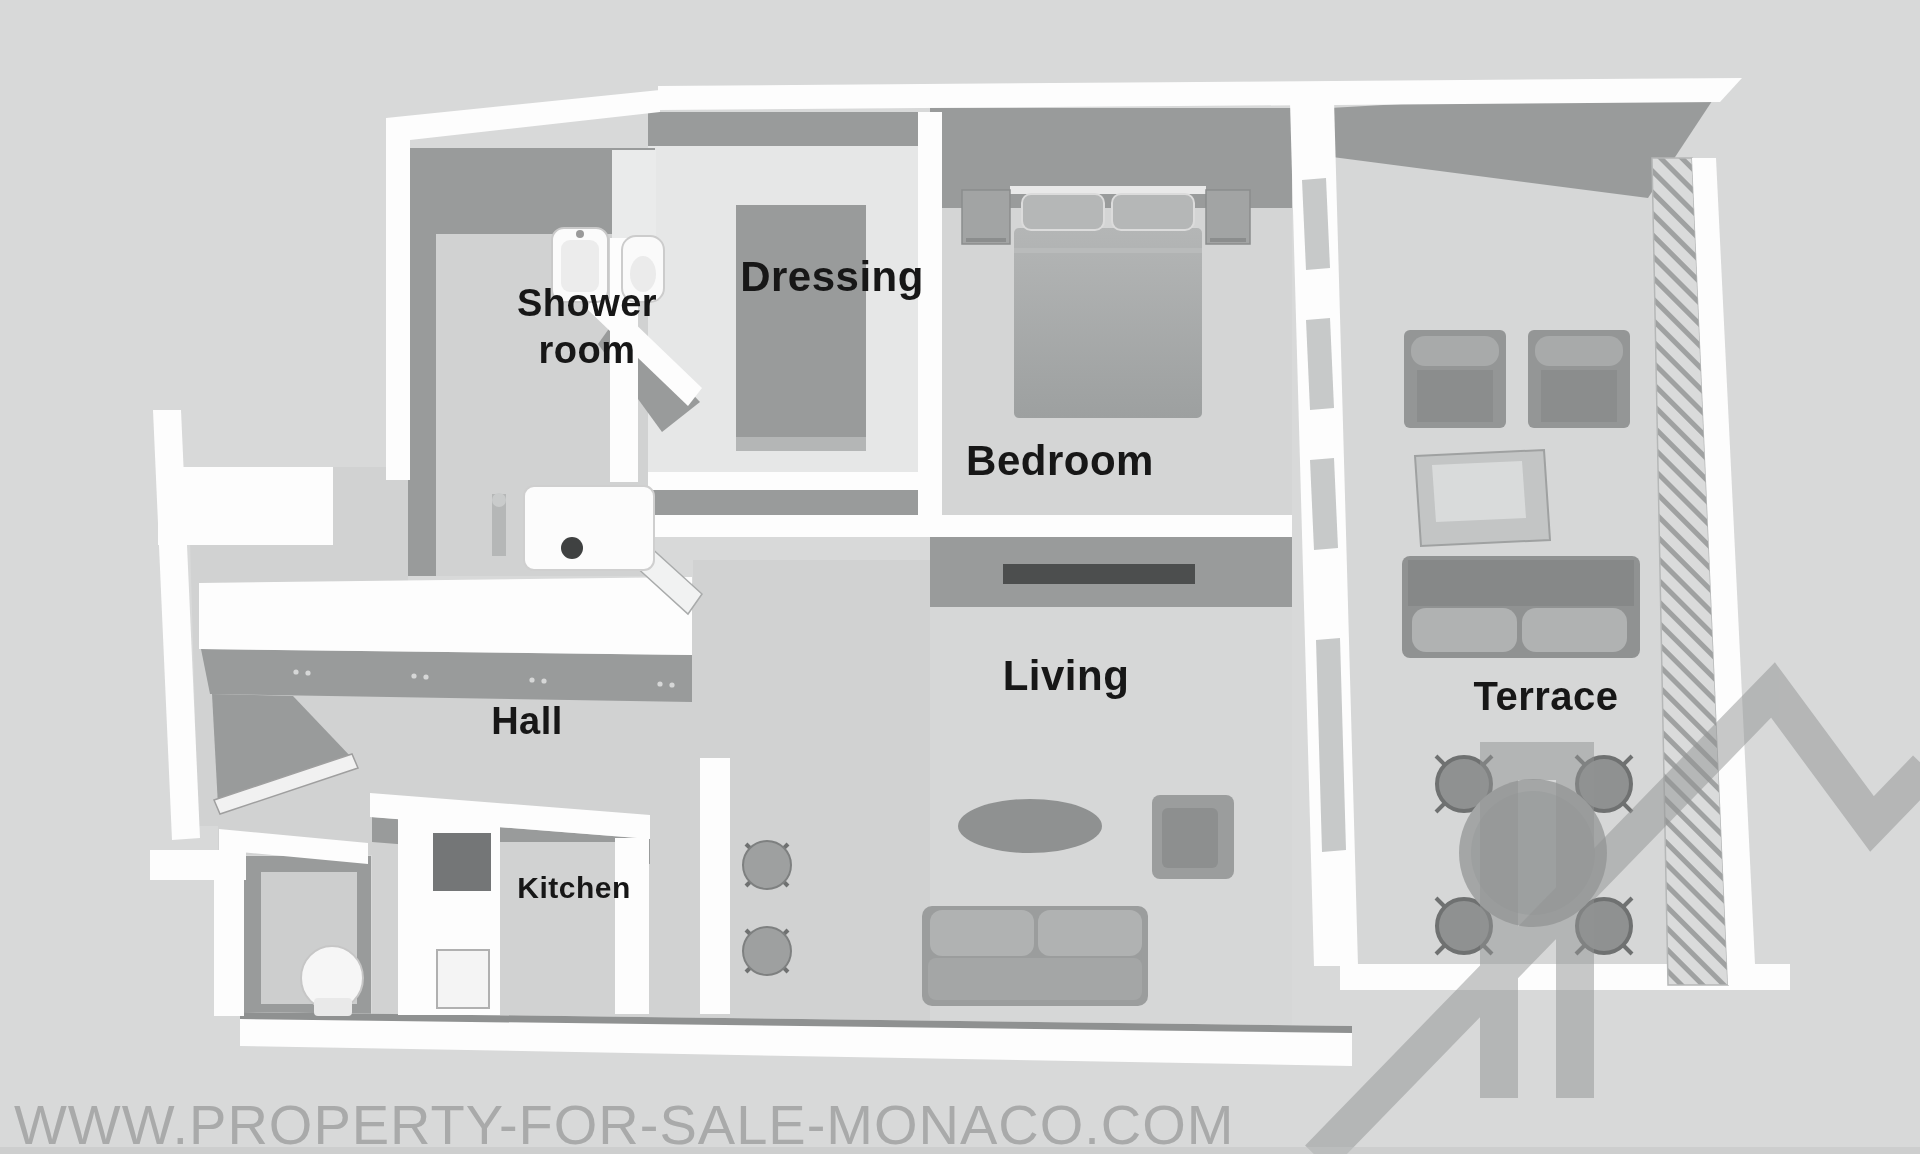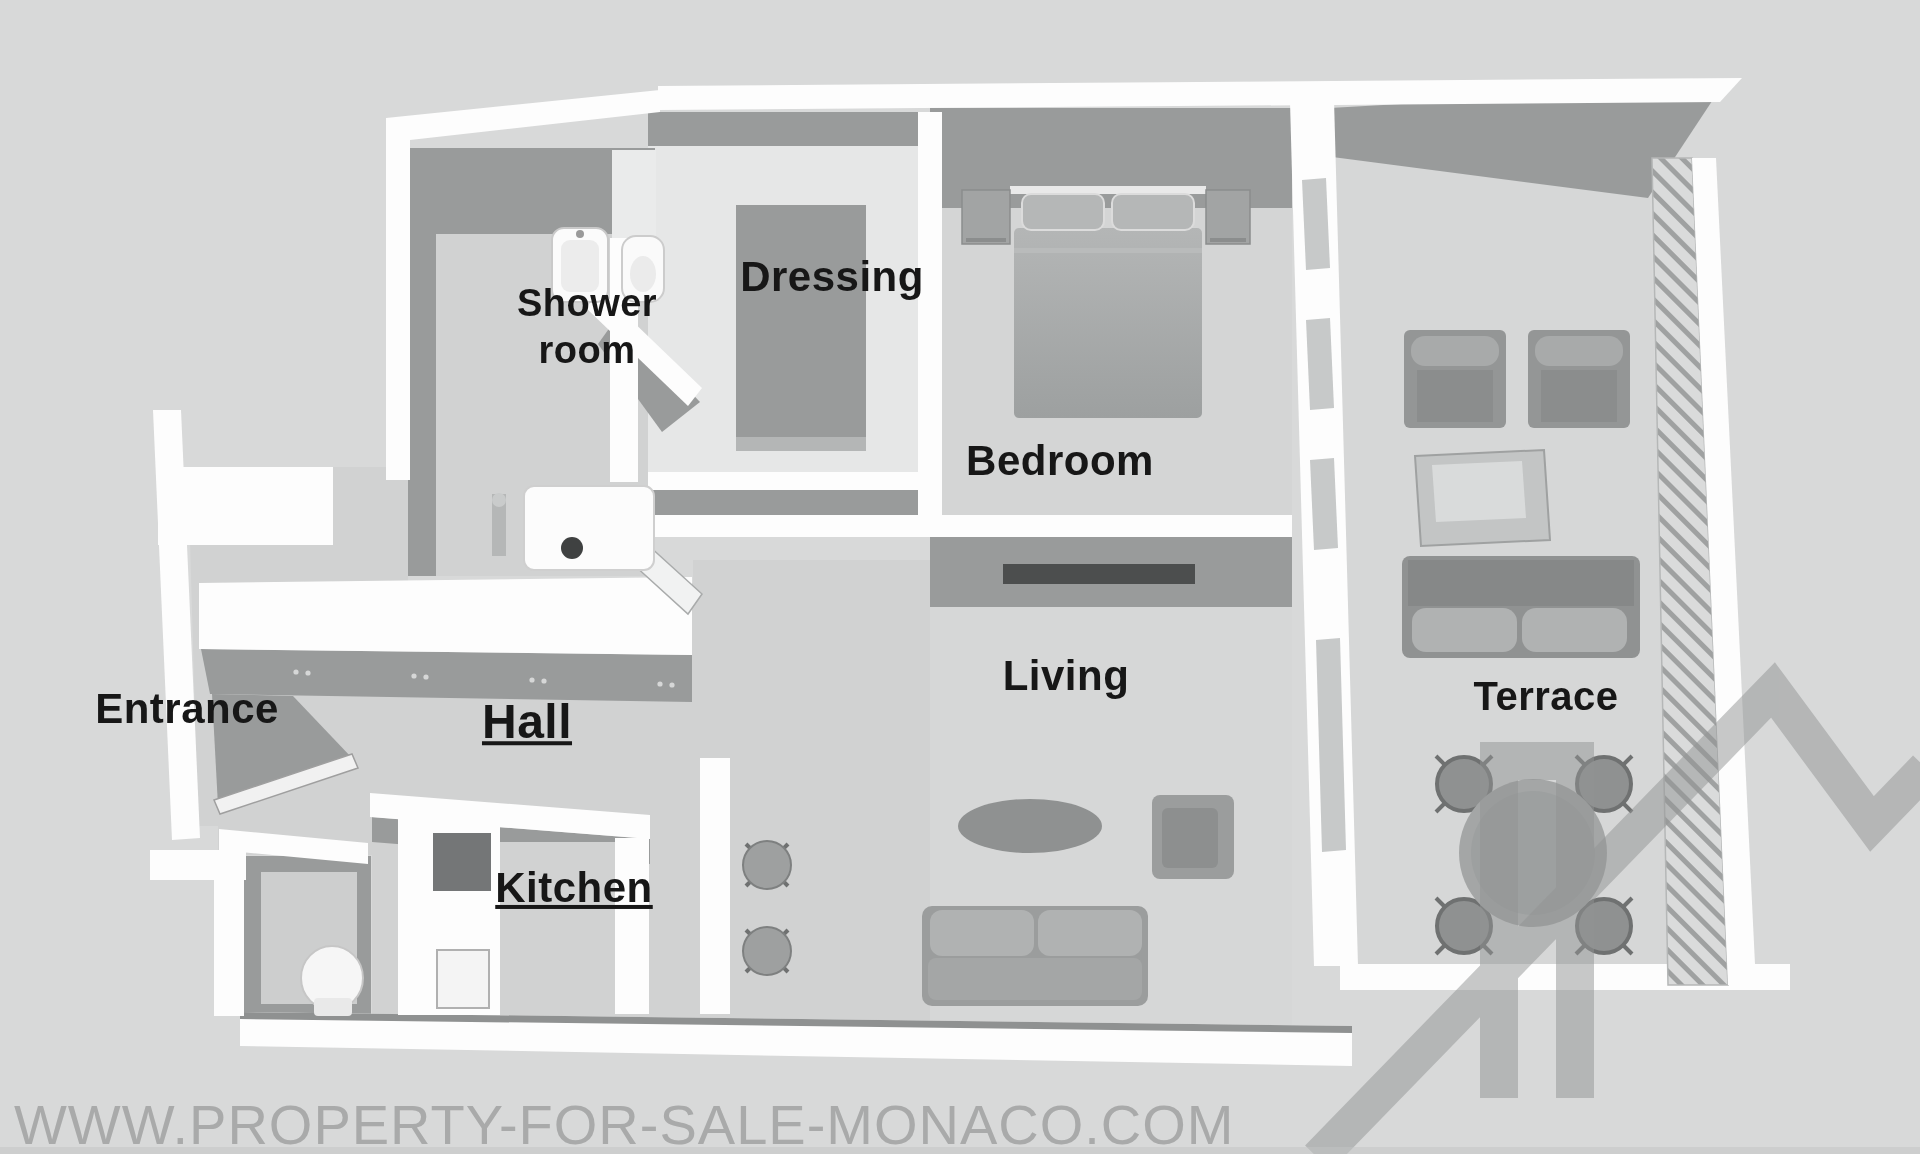"Entrance" div.lbl { html: <div>Entrance</div> -> none }
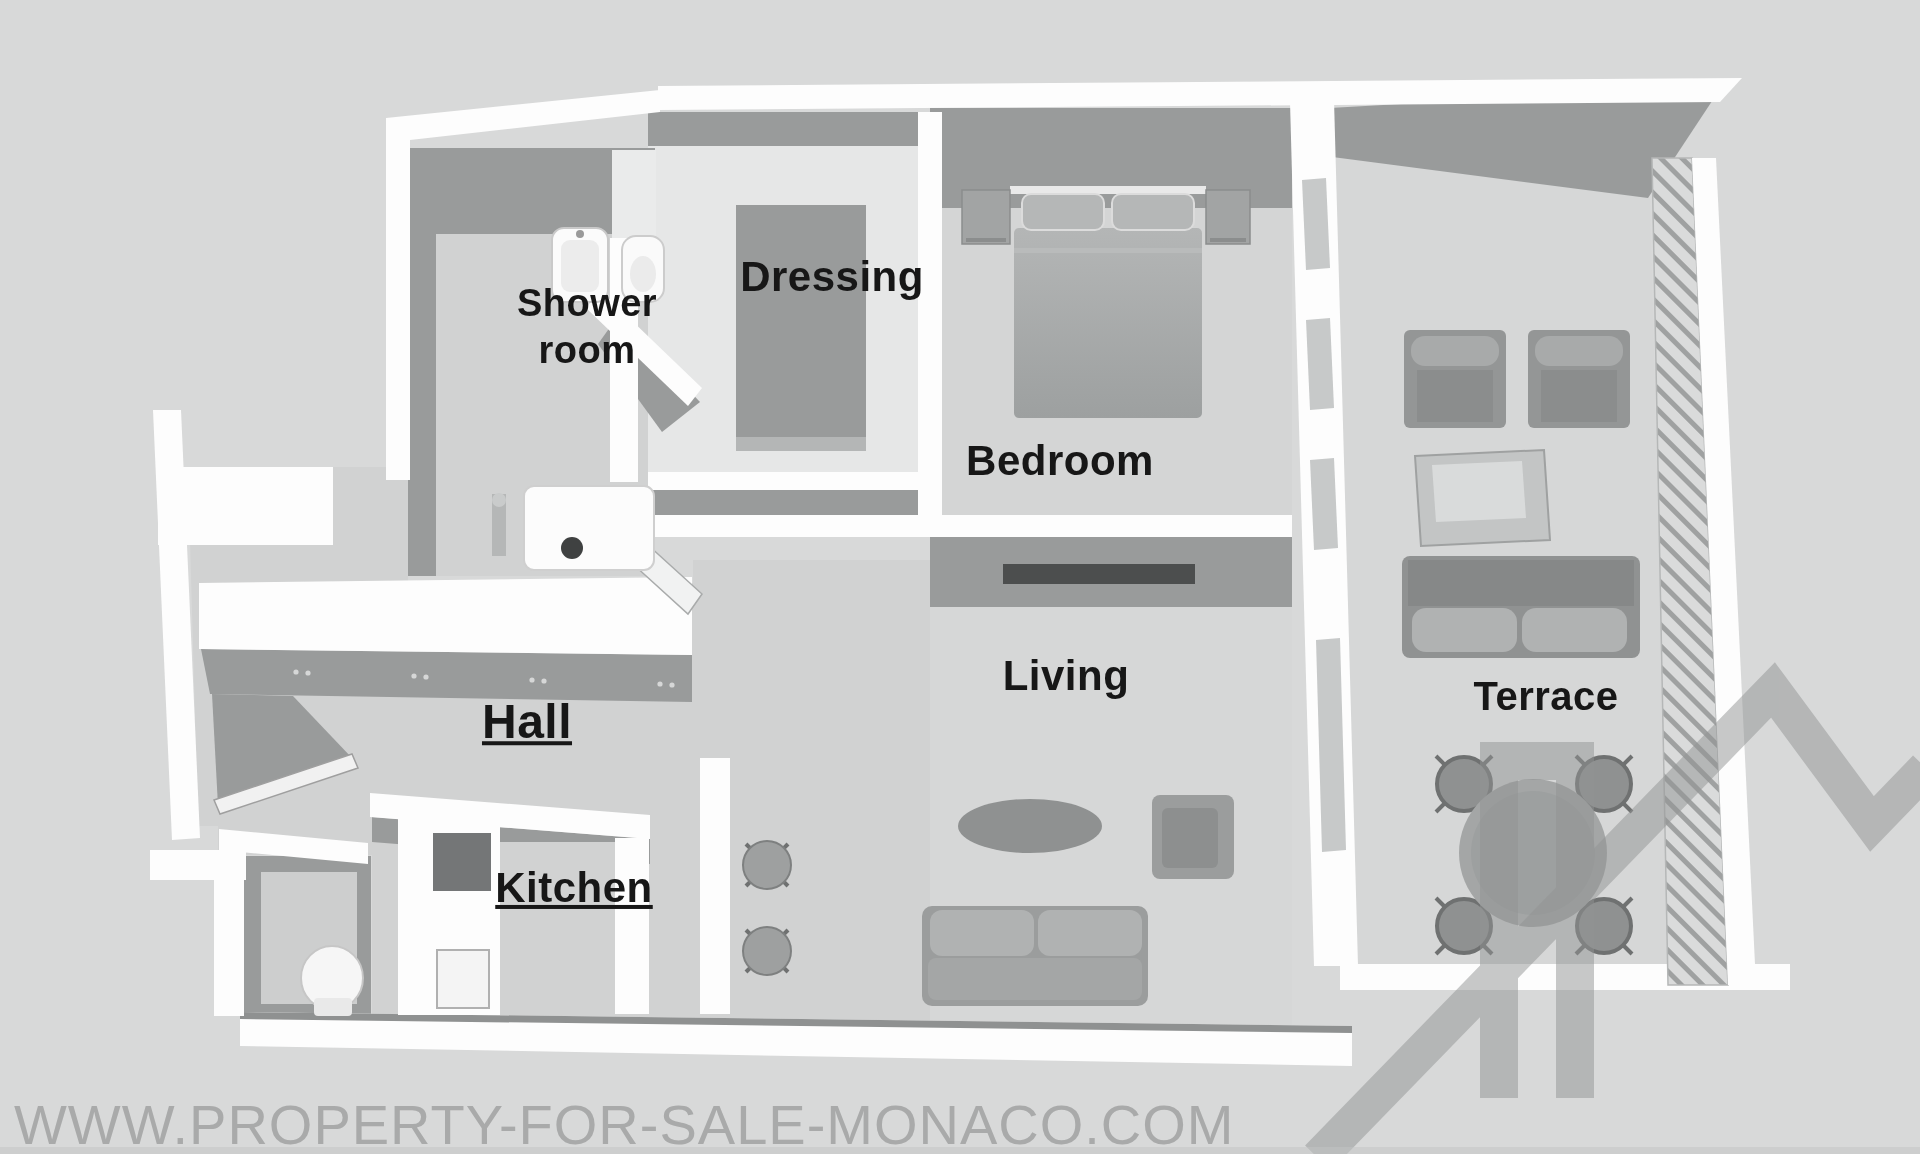"Hall" div.lbl { font-size: 48px -> 38px; text-decoration: underline -> none }
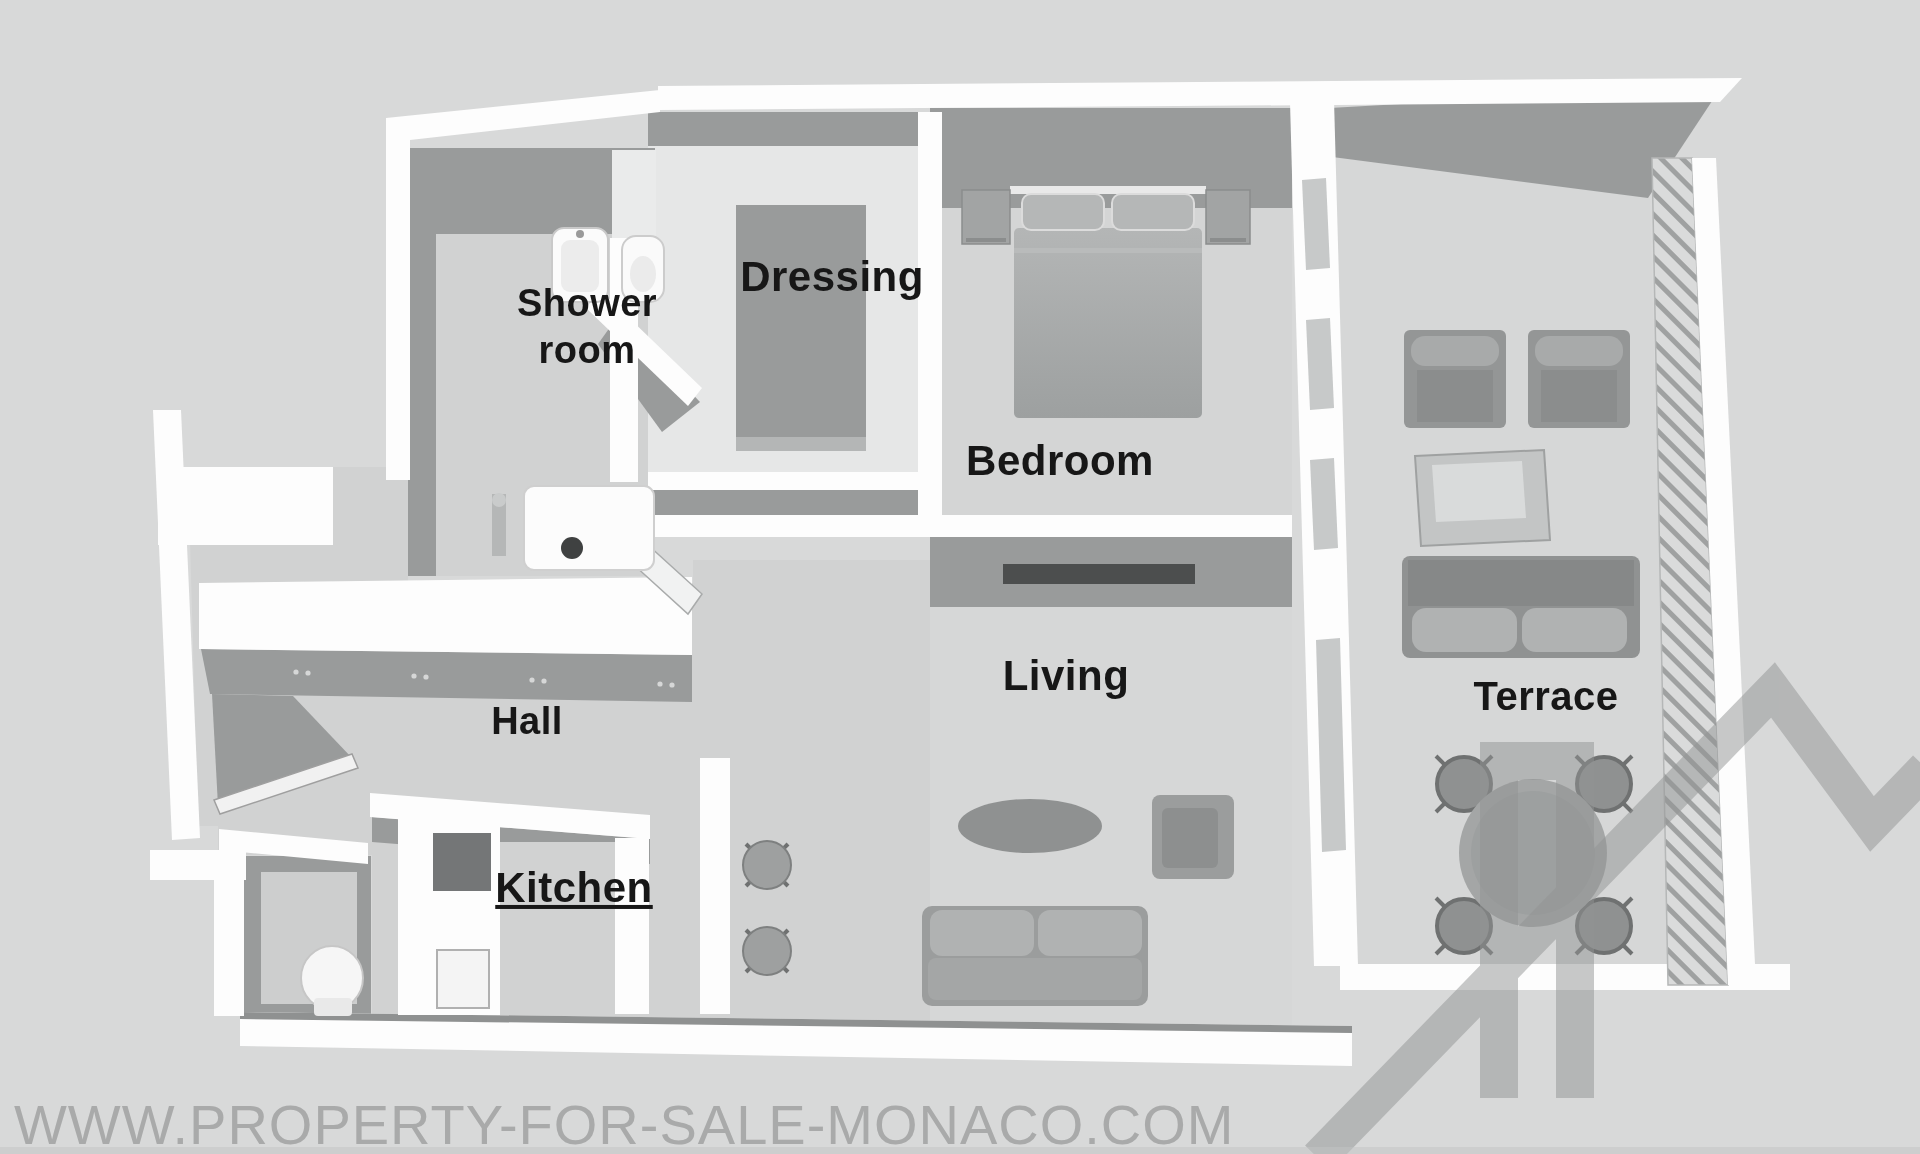"Kitchen" div.lbl { font-size: 42px -> 30px; text-decoration: underline -> none }
